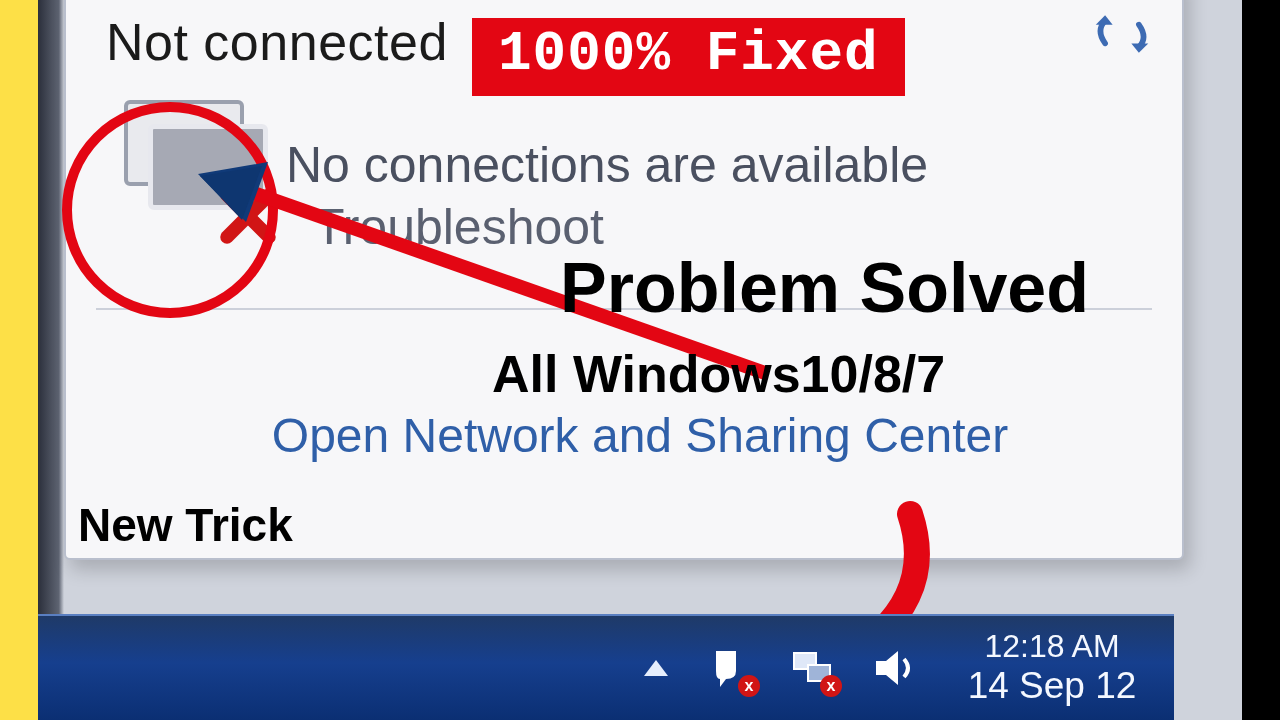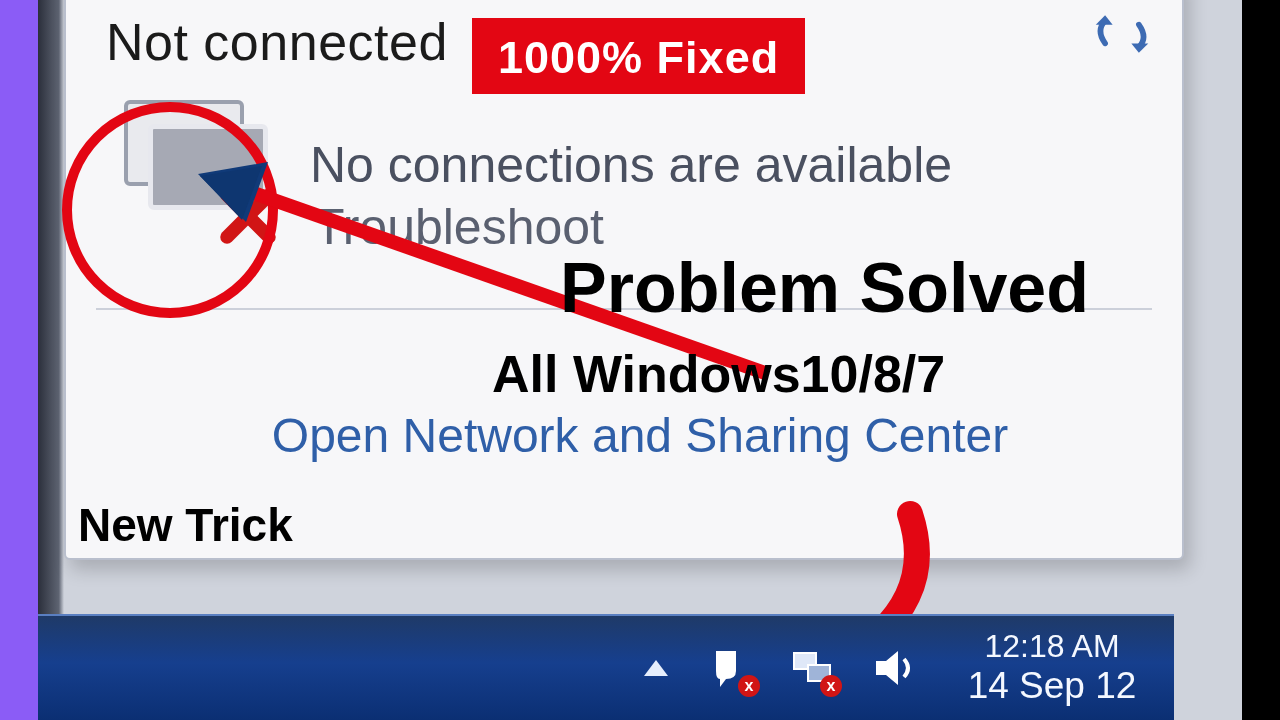"Not connected" .stage { background: #8b5cf6 -> #fde047 }
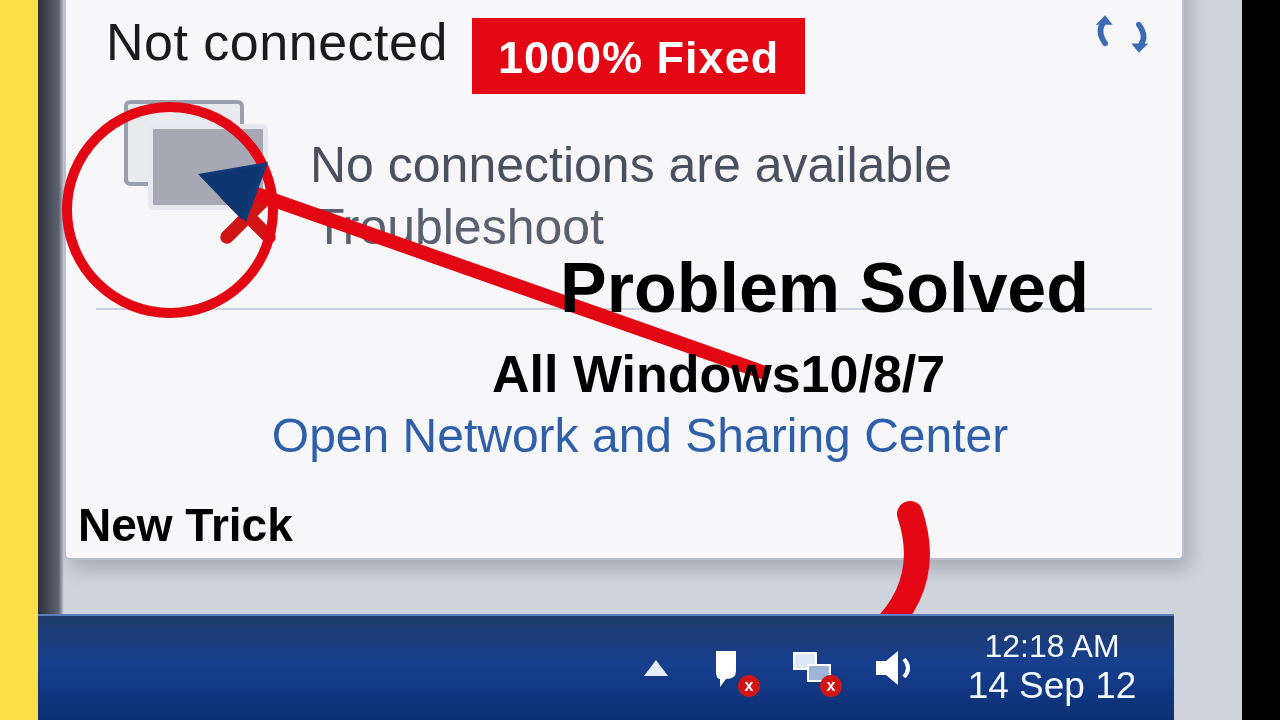"1000% Fixed" .tag-fixed { font-family: none -> Liberation Mono, monospace; font-size: 45px -> 56px; padding: 14px 26px 10px -> 4px 26px 10px }
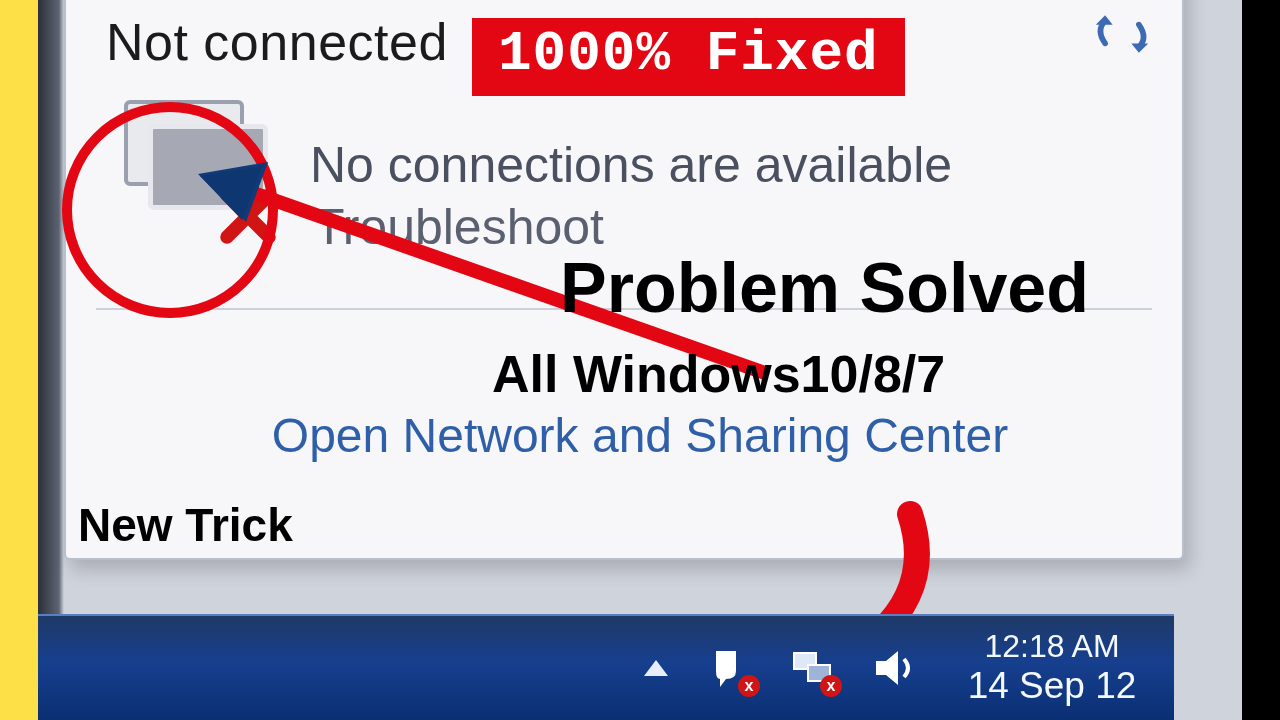"No connections are available" .status-text { margin-left: 24px -> none }
